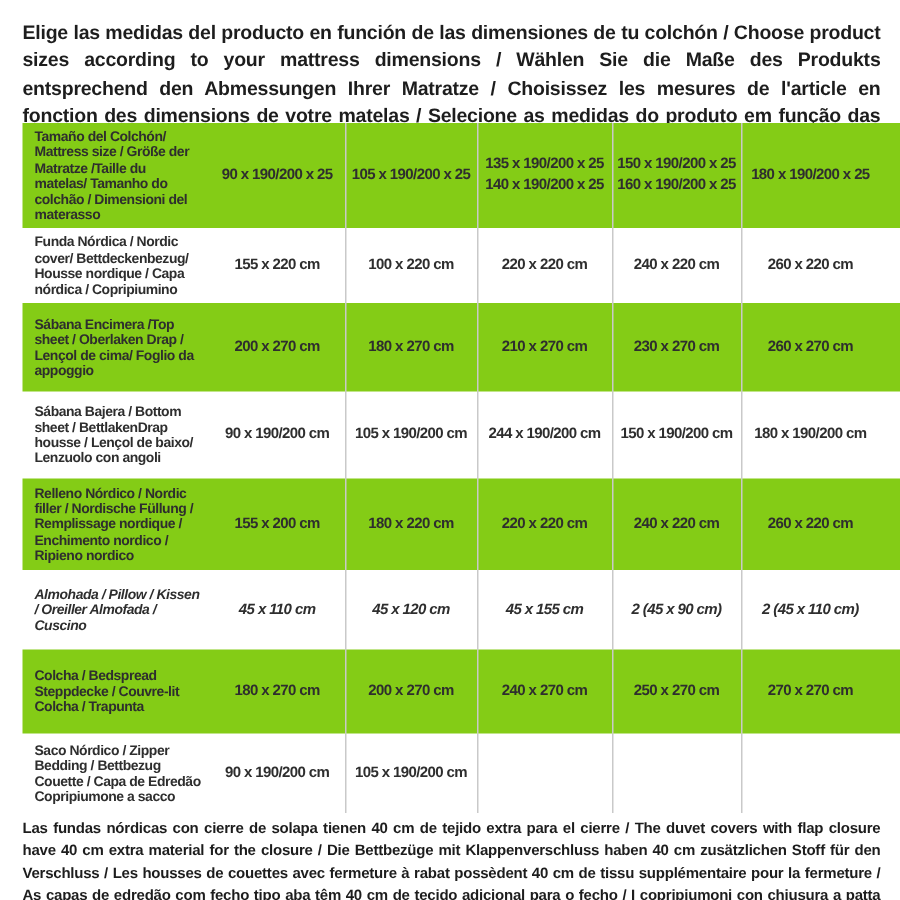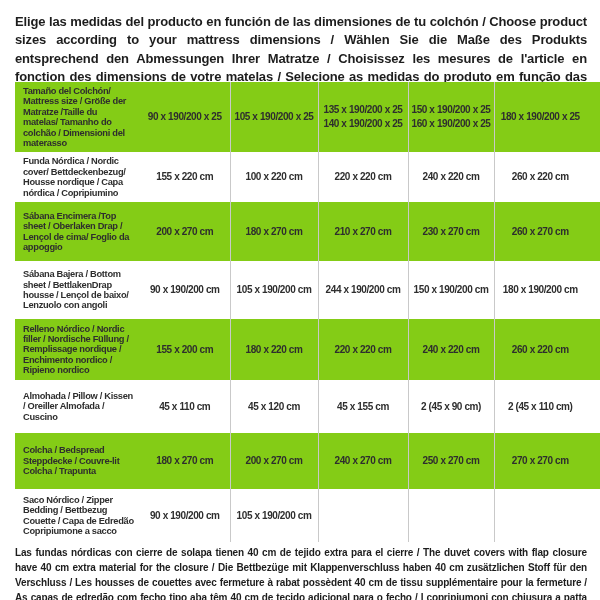"Almohada / Pillow / Kissen" .r6 { font-style: none -> italic }
